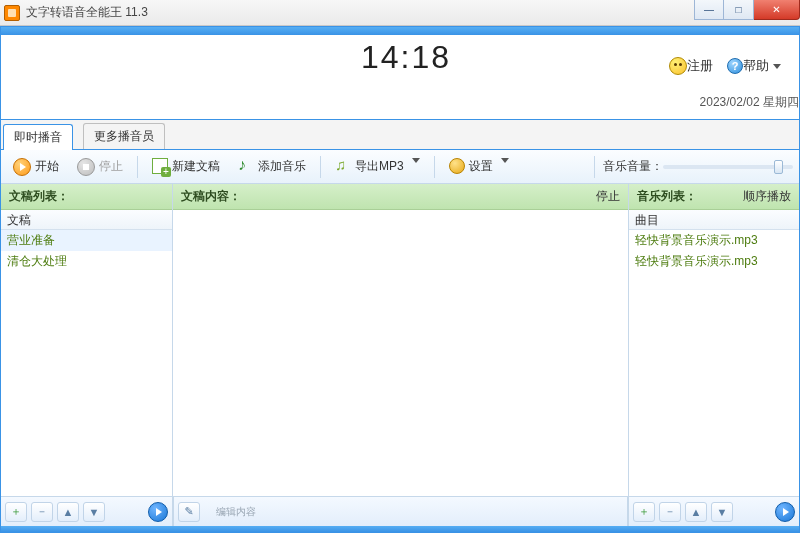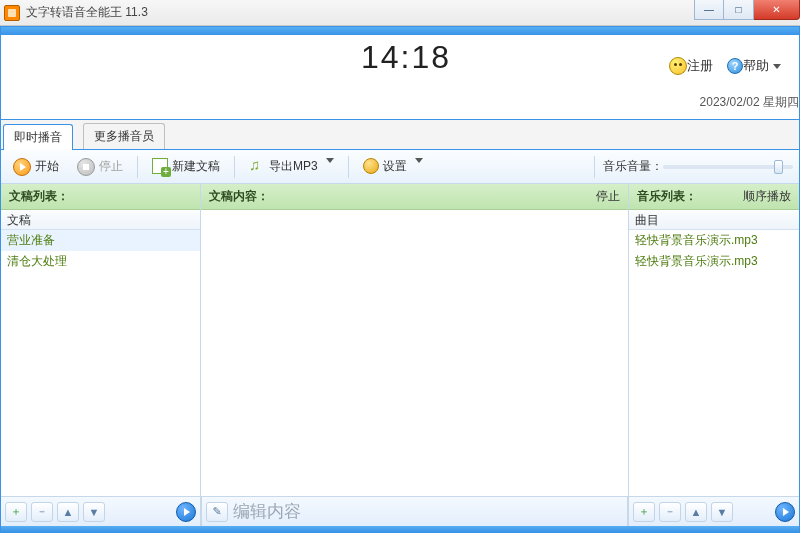"添加音乐" div.tbtn { html: none -> <div> <span></span> <span>添加音乐</span> </div> }
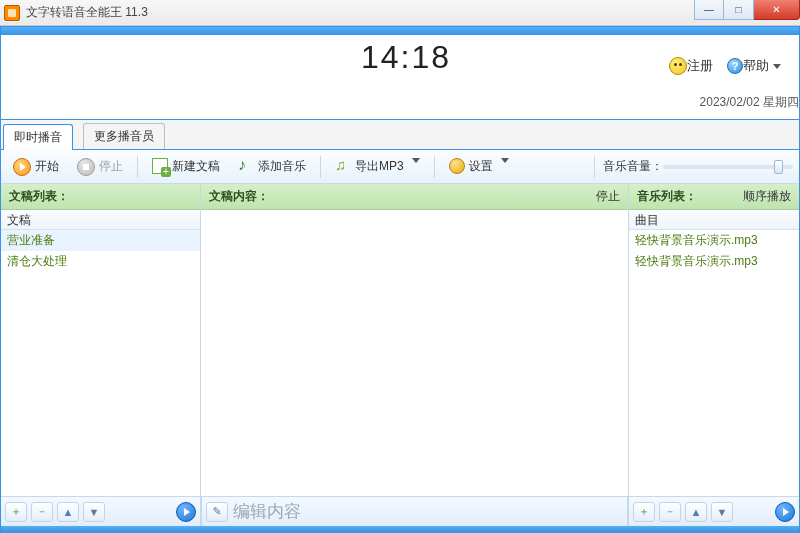"文稿列表：" .col-left { width: 200px -> 172px }
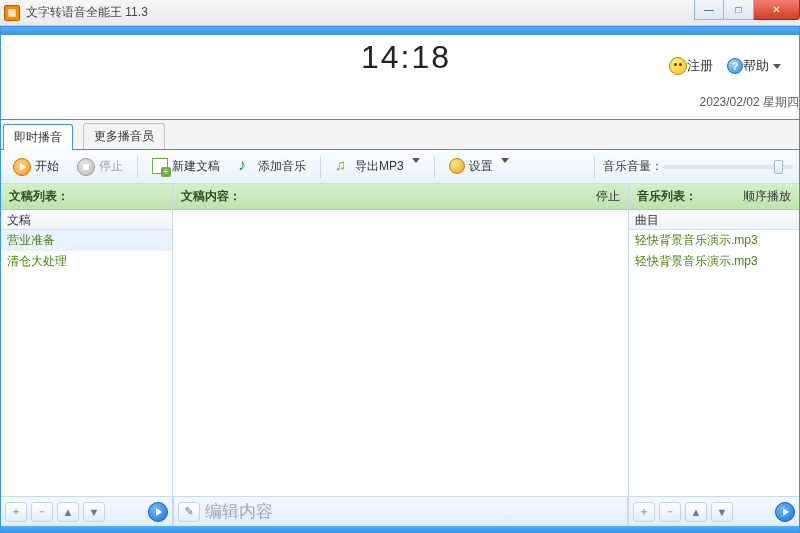"编辑内容" .footer .hint { font-size: 17px -> 10px; margin-left: 1px -> 12px }
